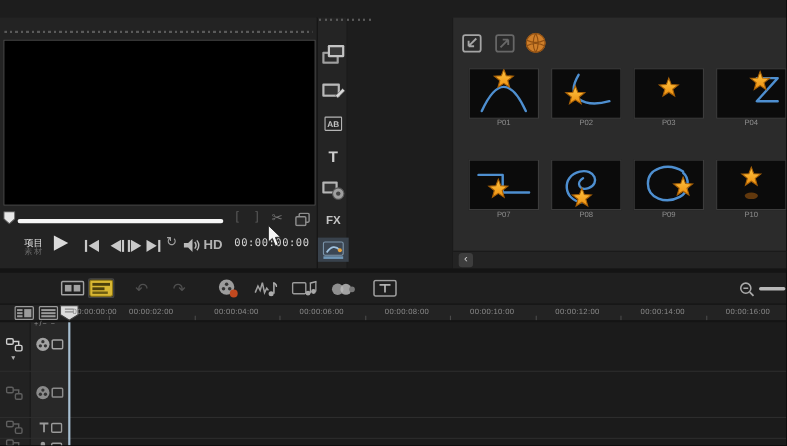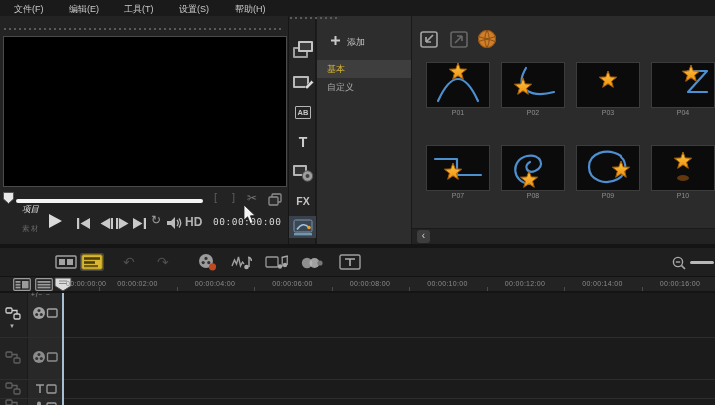"文件(F)" div.abs { html: <div> <div>文件(F)</div> <div>编辑(E)</div> <div>工具(T)</div> <div>设置(S)</div> <div>帮助(H)</div> </div> -> none }
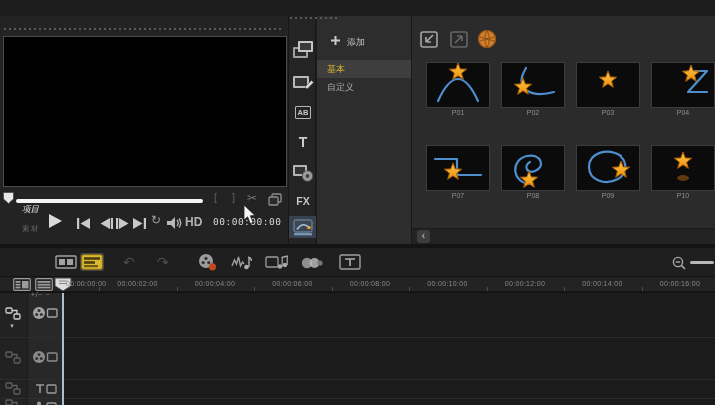"添加" div.abs { html: <div> <span> <svg> <path></path> </svg> </span> <span>添加</span> <div> <div>基本</div> <div>自定义</div> </div> </div> -> none }
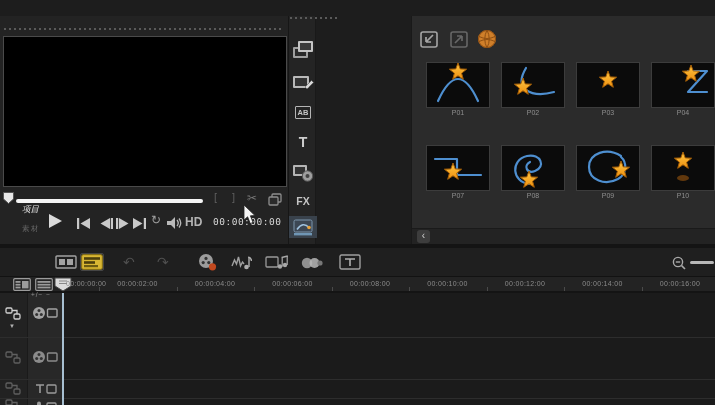"项目" span.abs { font-style: italic -> none; top: 188px -> 200px }
